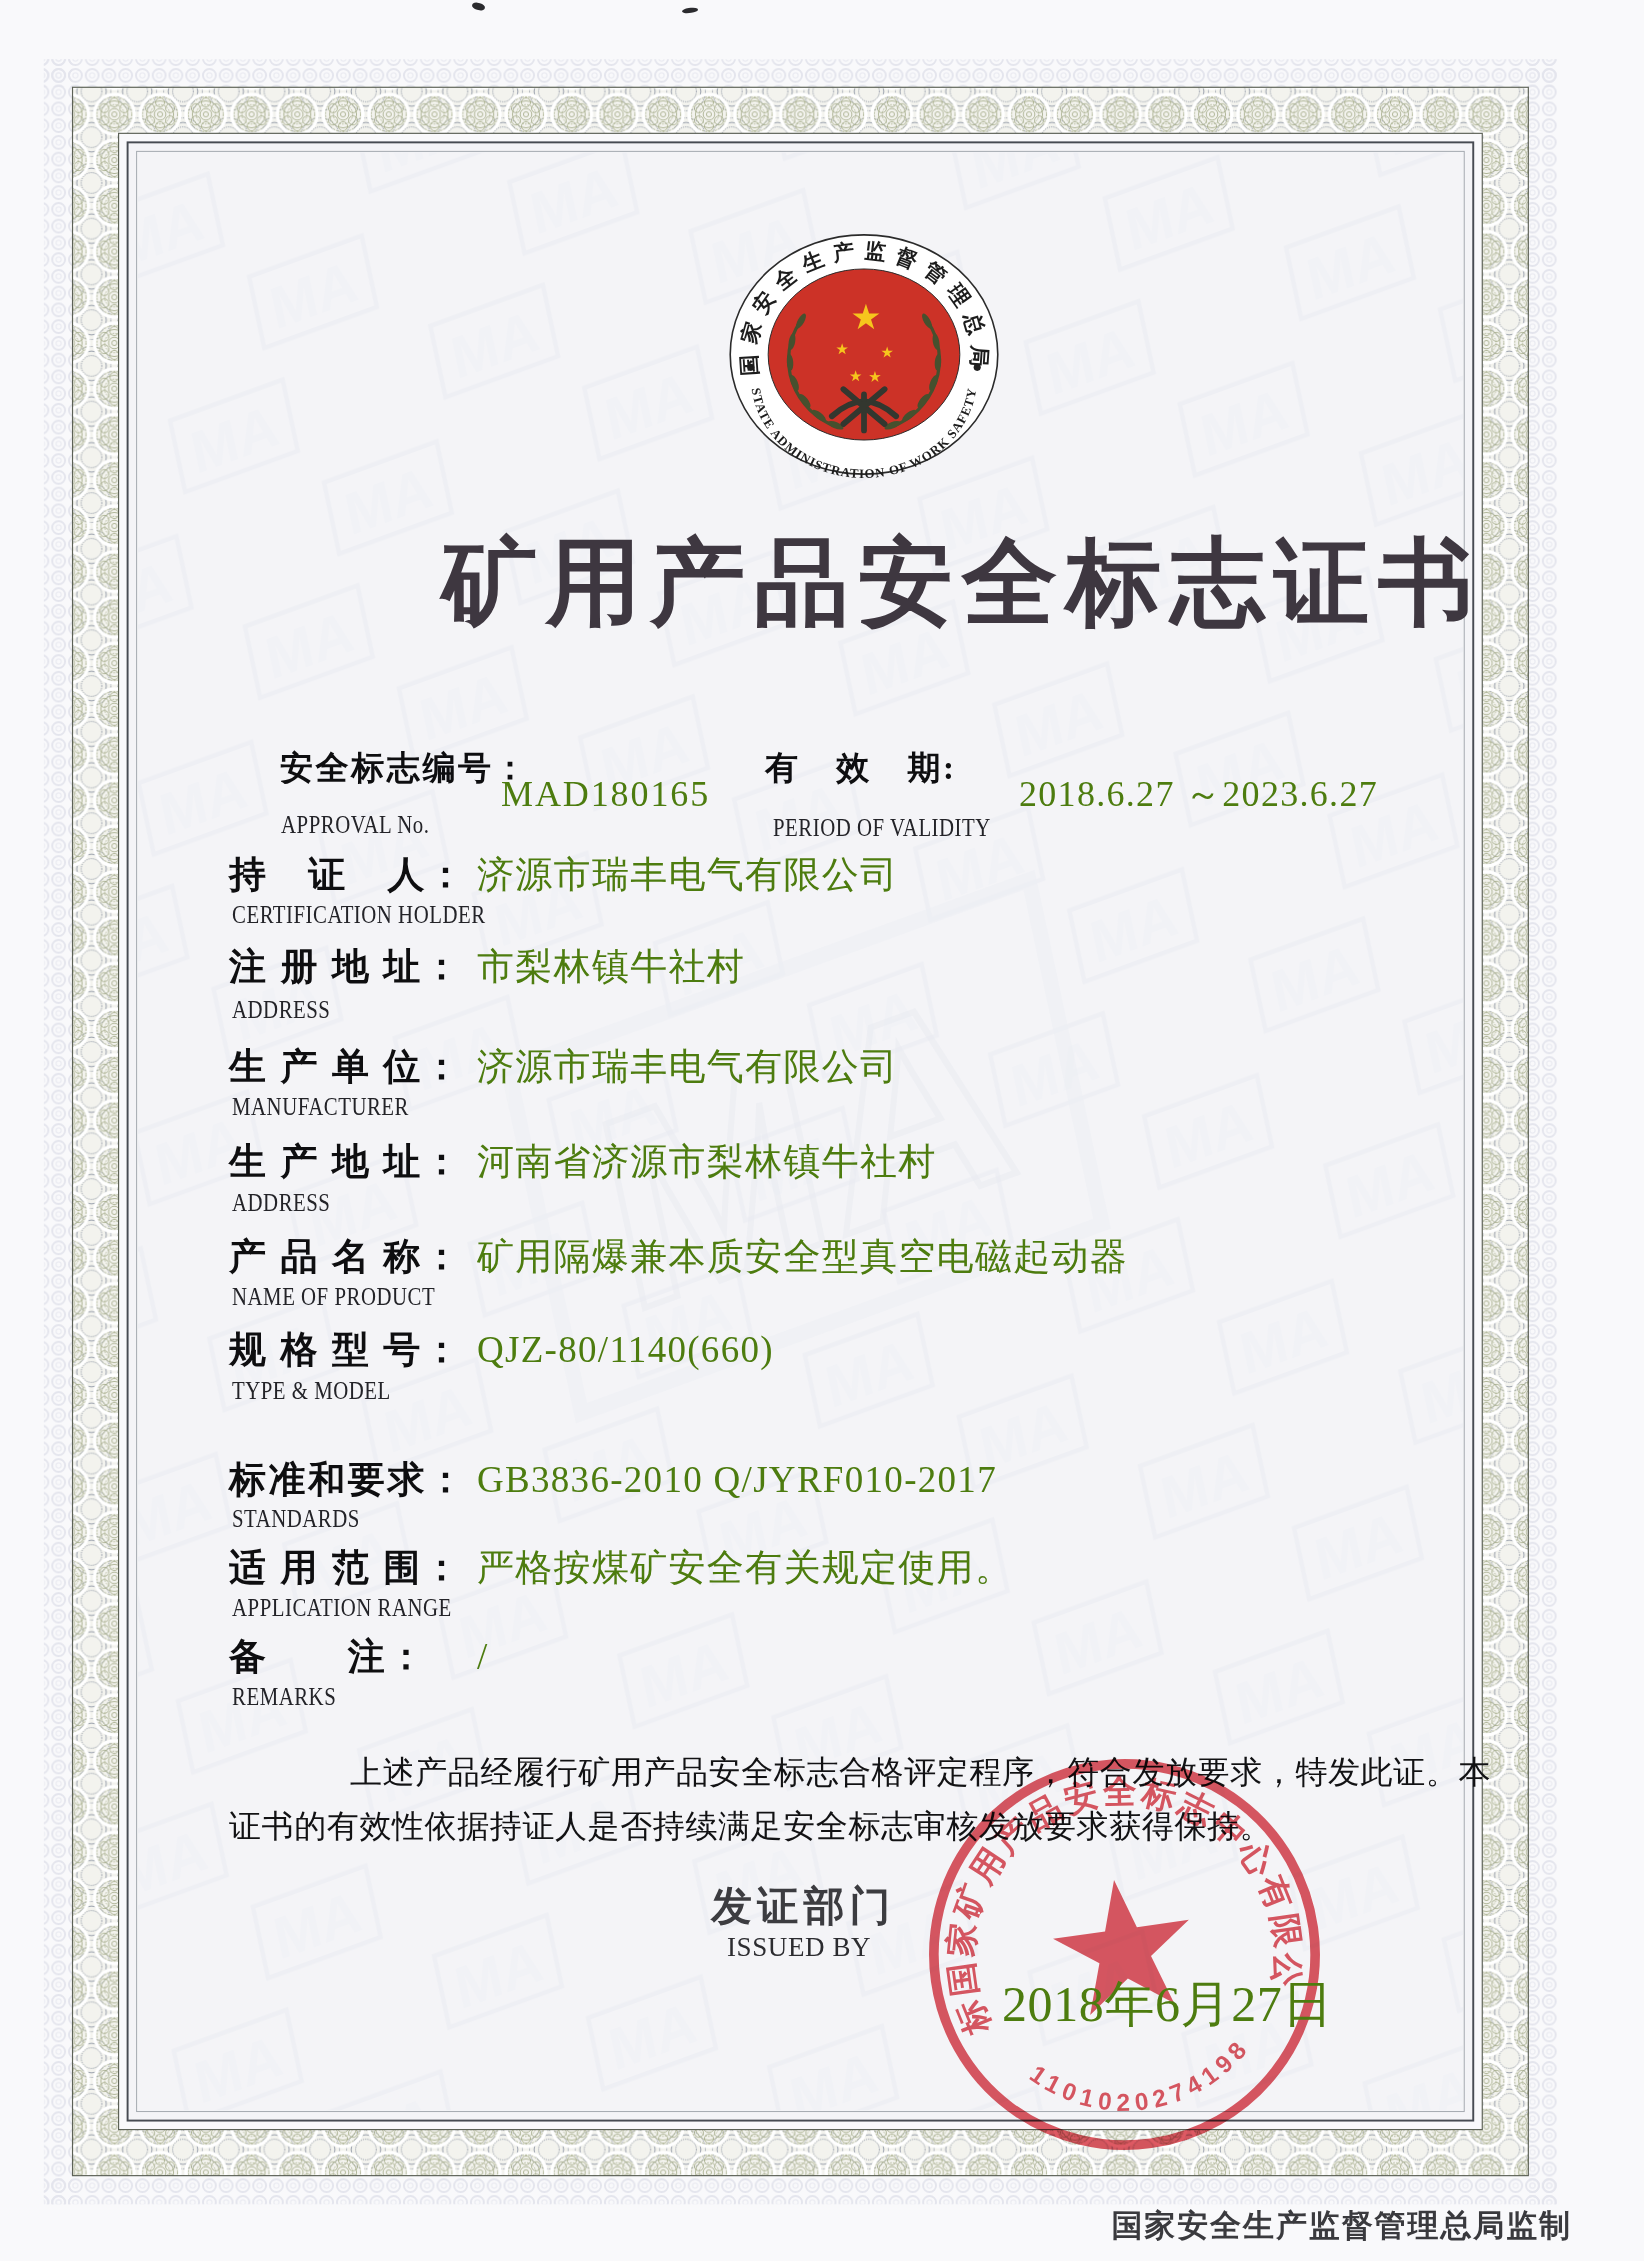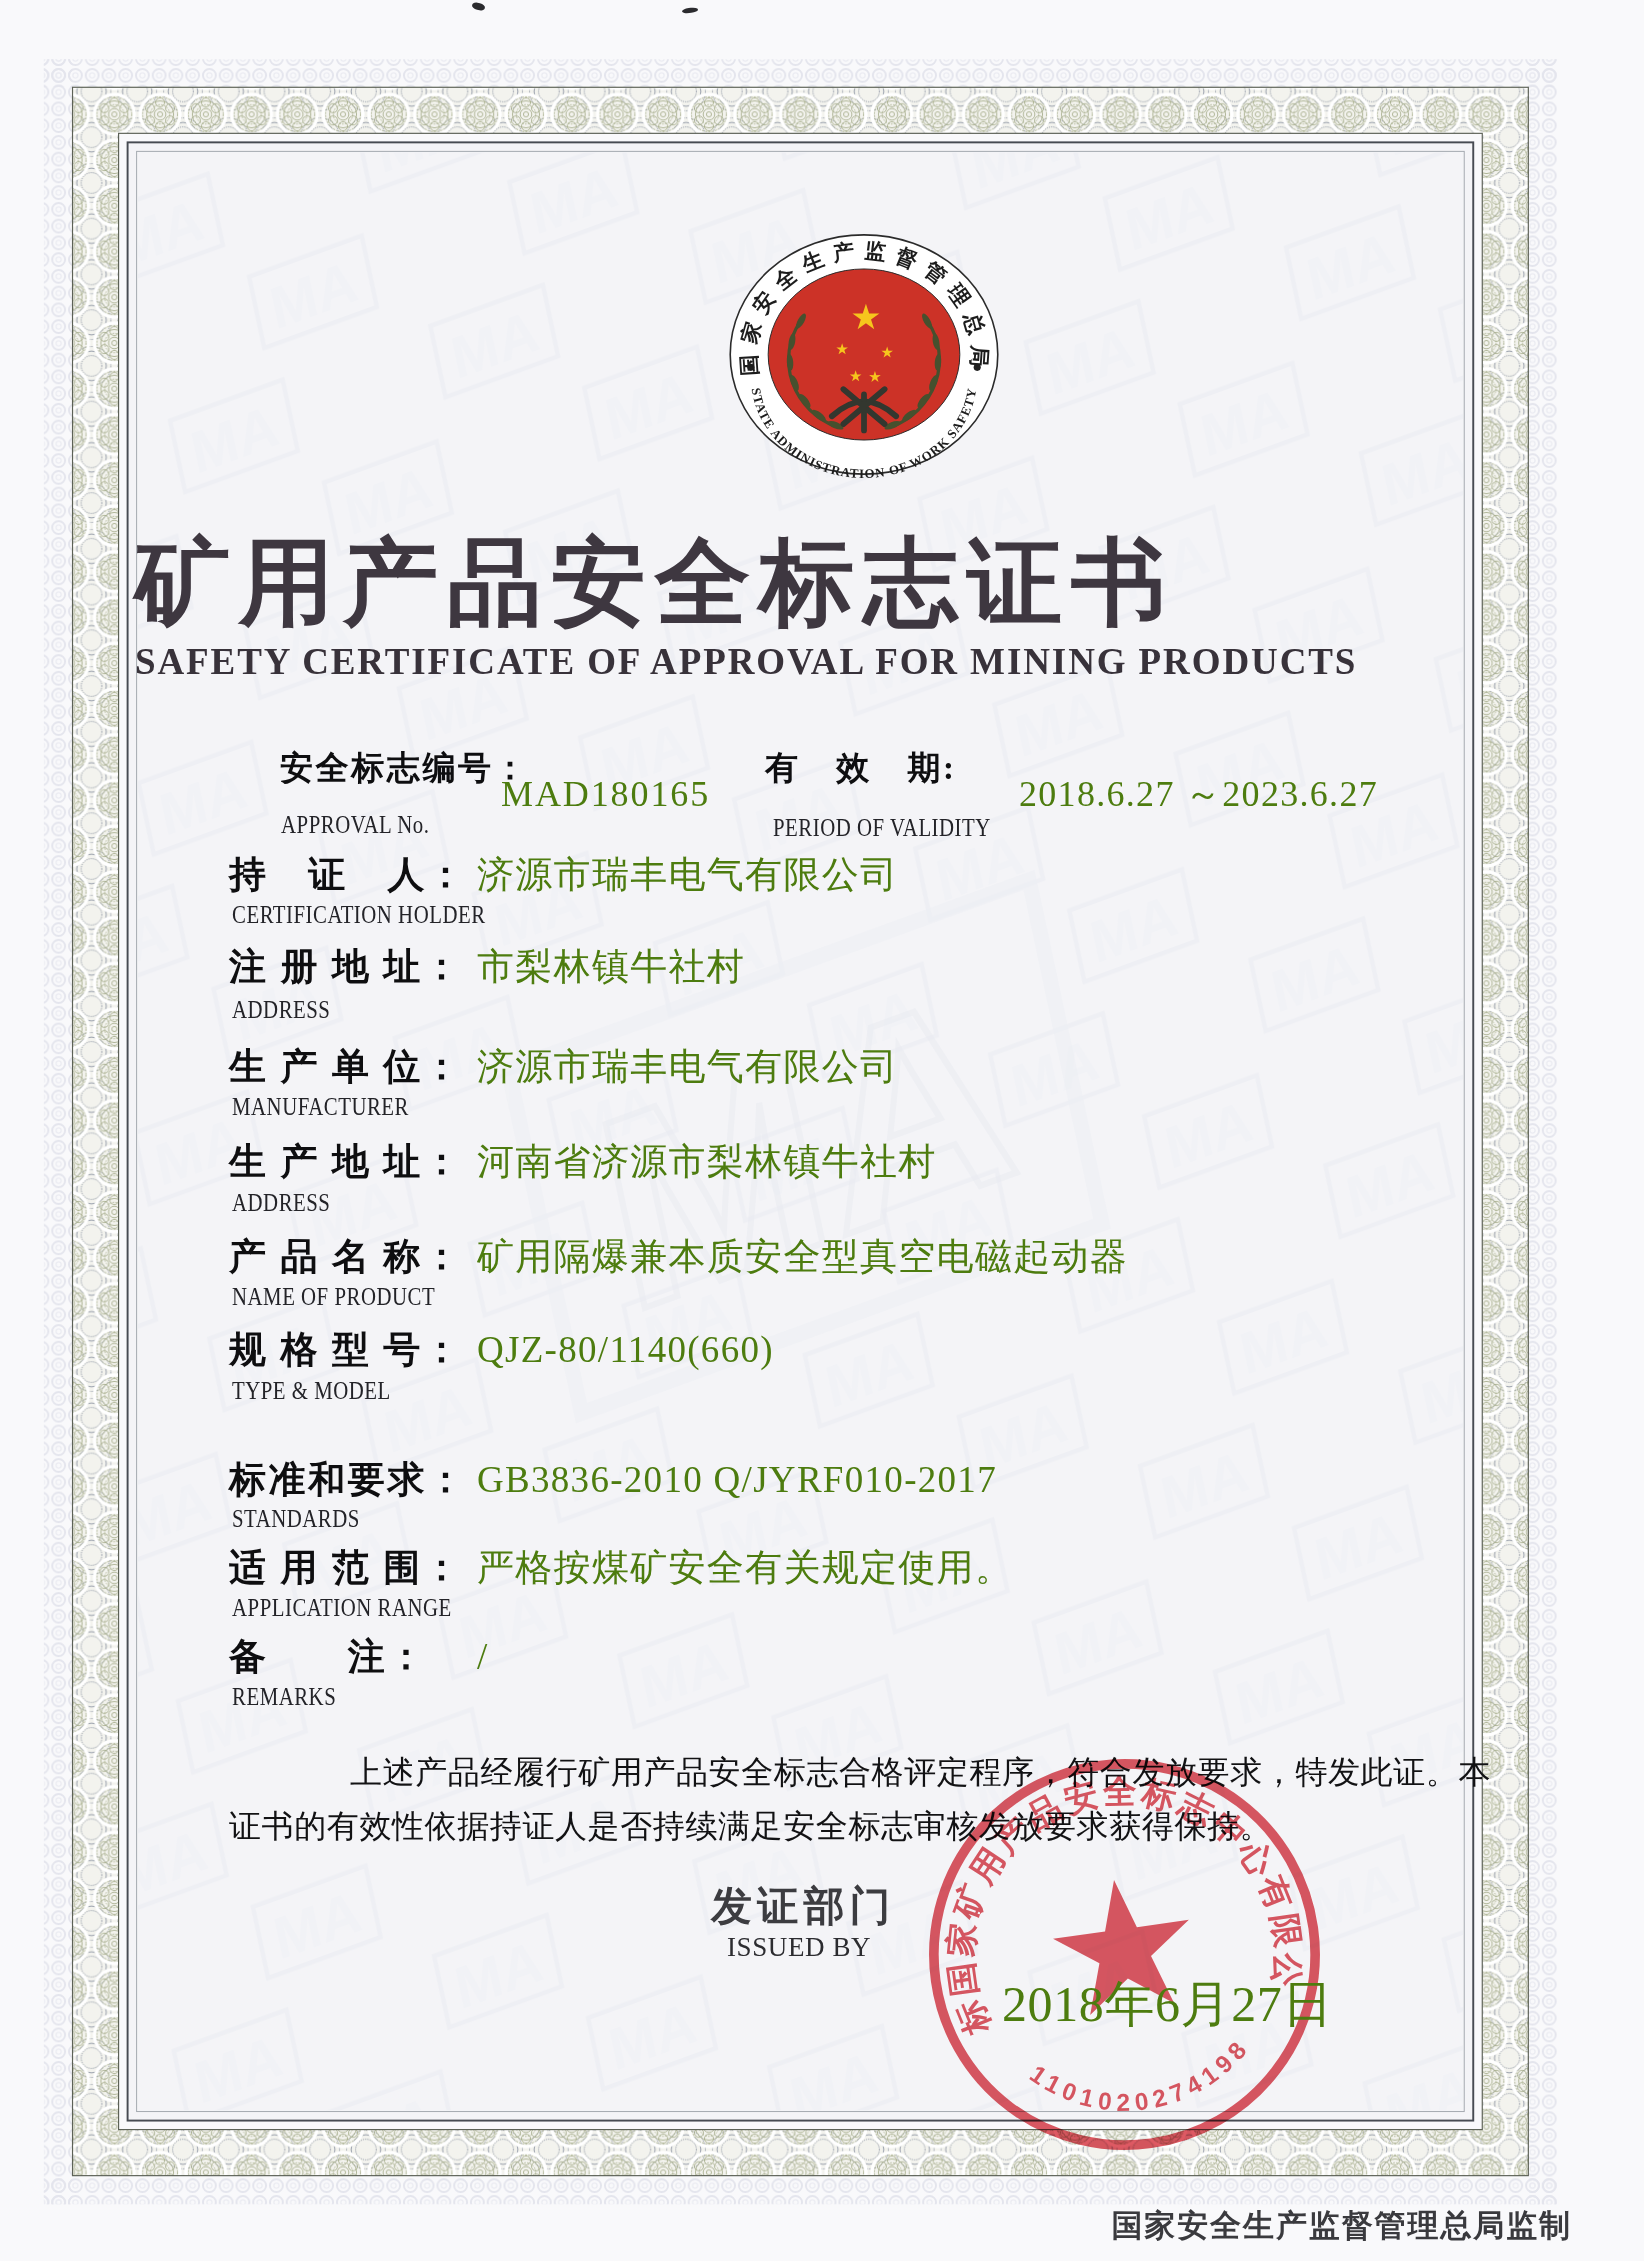"矿用产品安全标志证书" .centered { left: 135px -> 143px; text-align: left -> right }
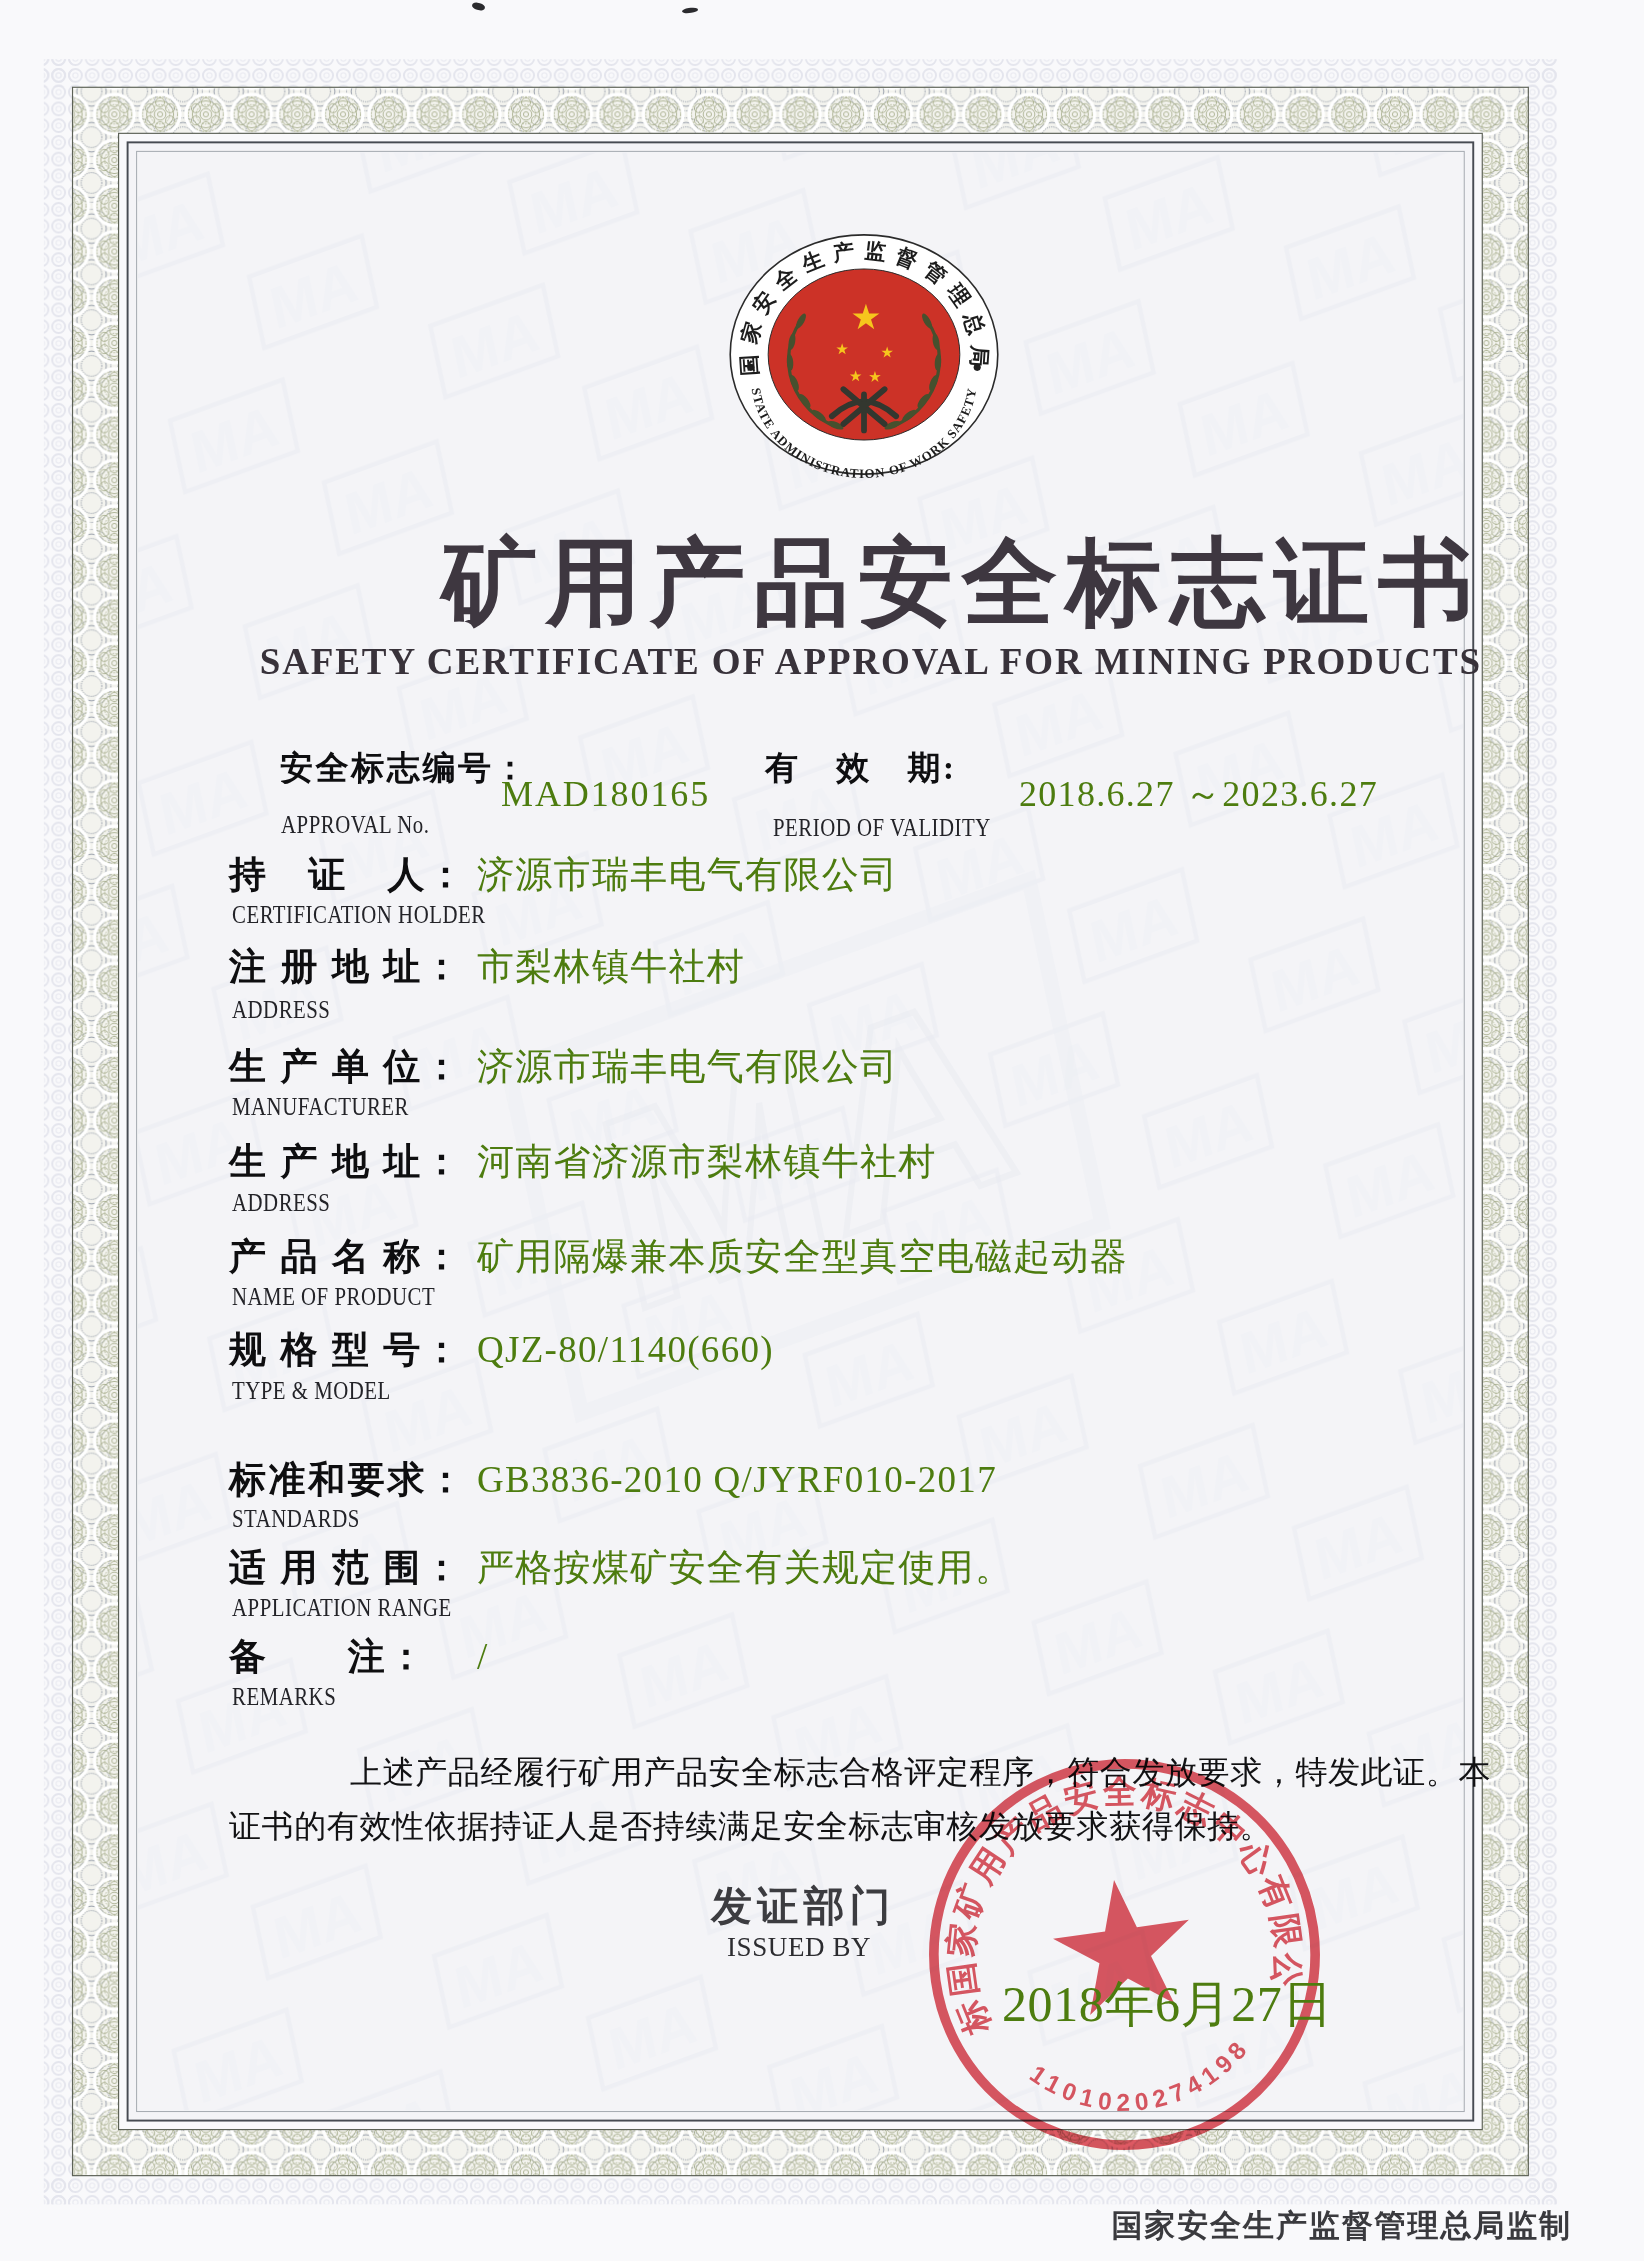"SAFETY CERTIFICATE OF APPROVAL FOR" div.abs { html: <div>SAFETY CERTIFICATE OF APPROVAL FOR MINING PRODUCTS</div> -> none }
